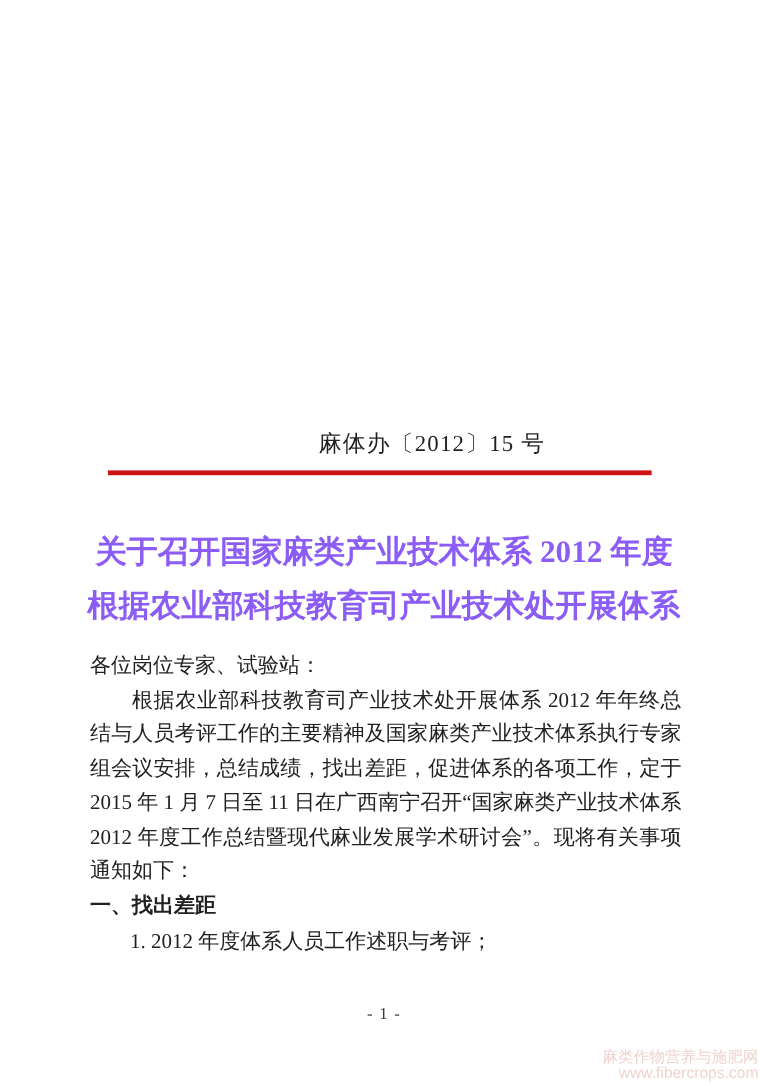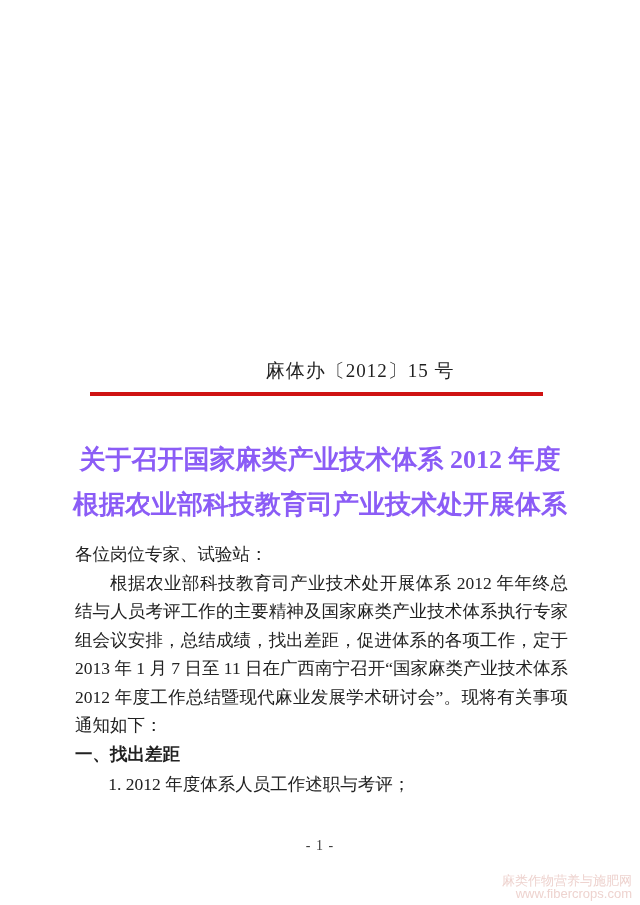"根据农业部科技教育司产业技术处开展体系 2012" p.body-paragraph { text: 2013 -> 2015 }
